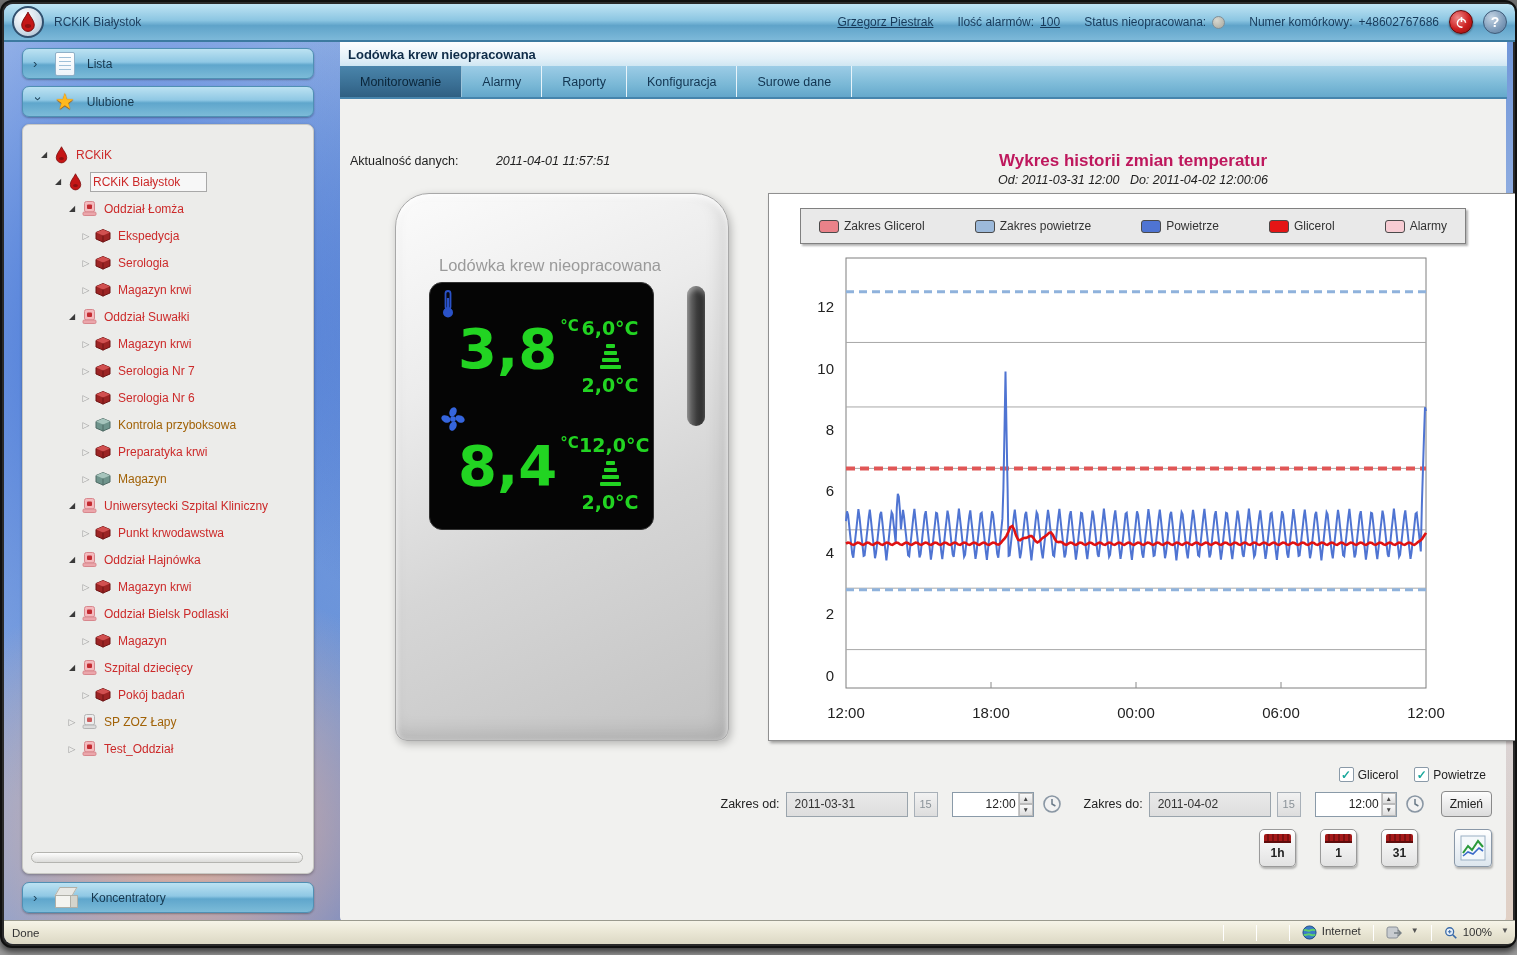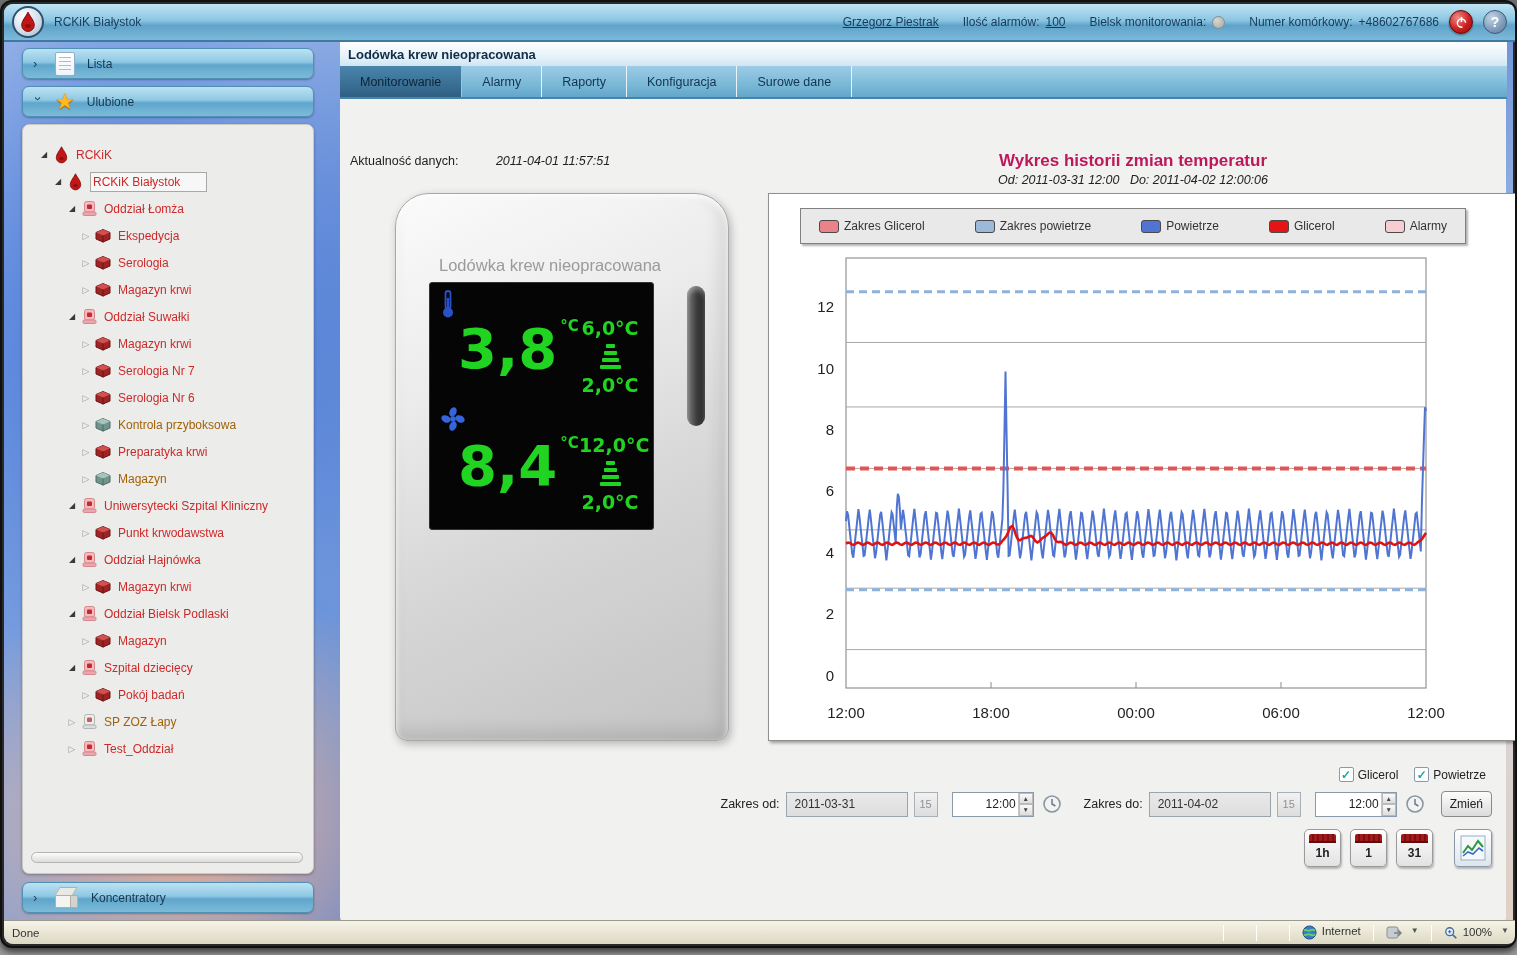"Bielsk monitorowania:" span { text: Bielsk monitorowania -> Status nieopracowana }
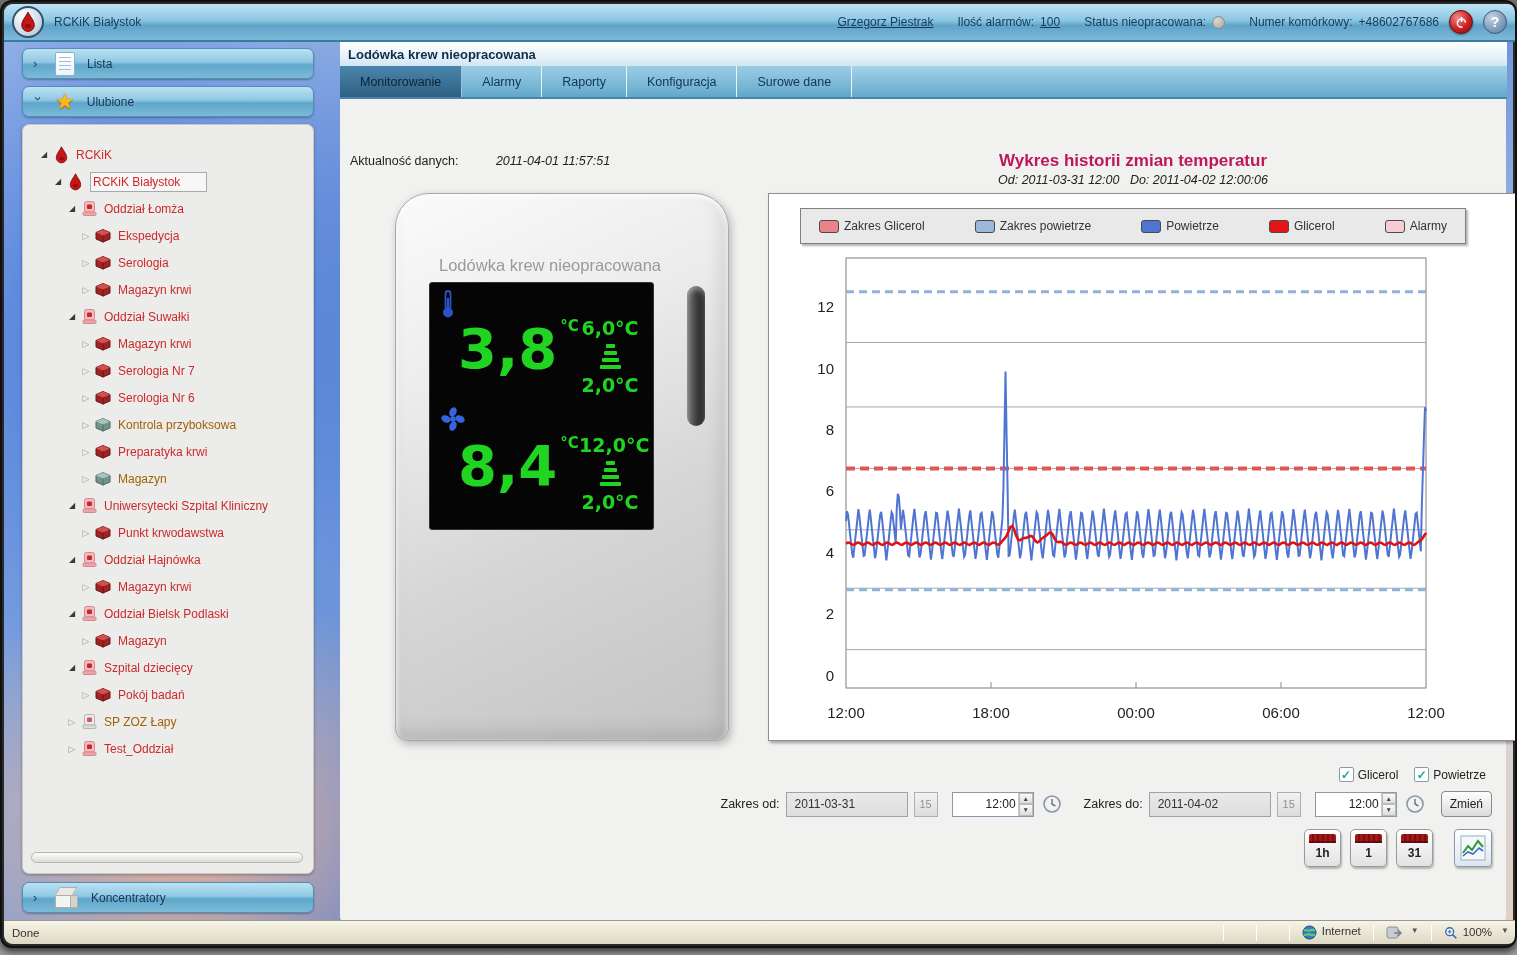"3,8 °C" .fridge-screen { border-radius: 3px -> 13px }
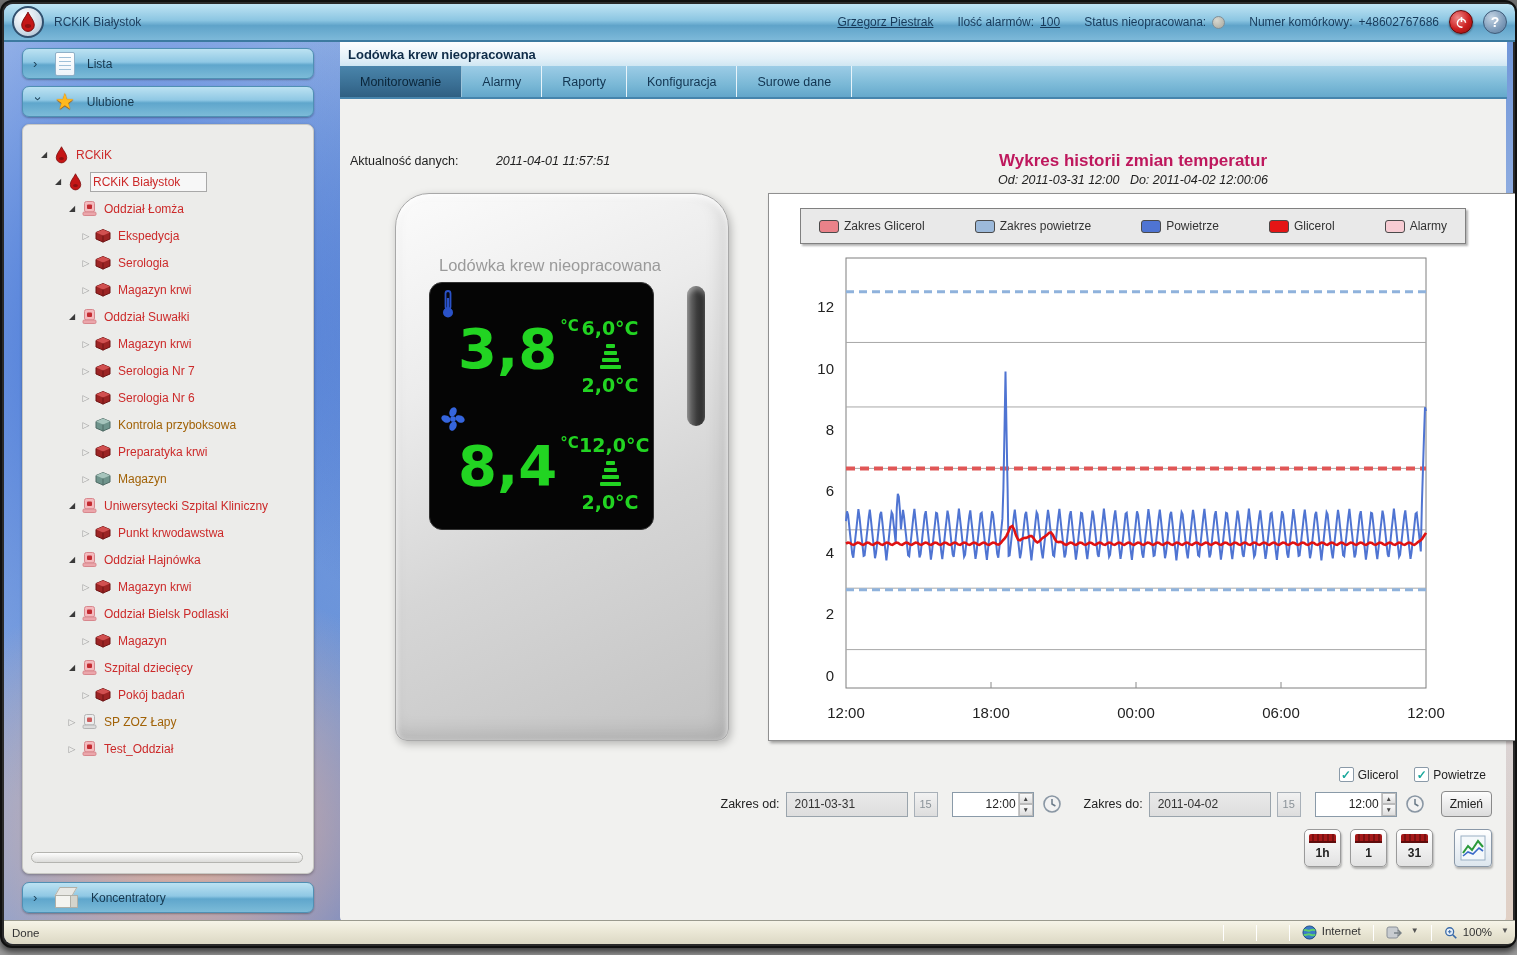"1h" .quick-row { gap: 9px -> 24px }
